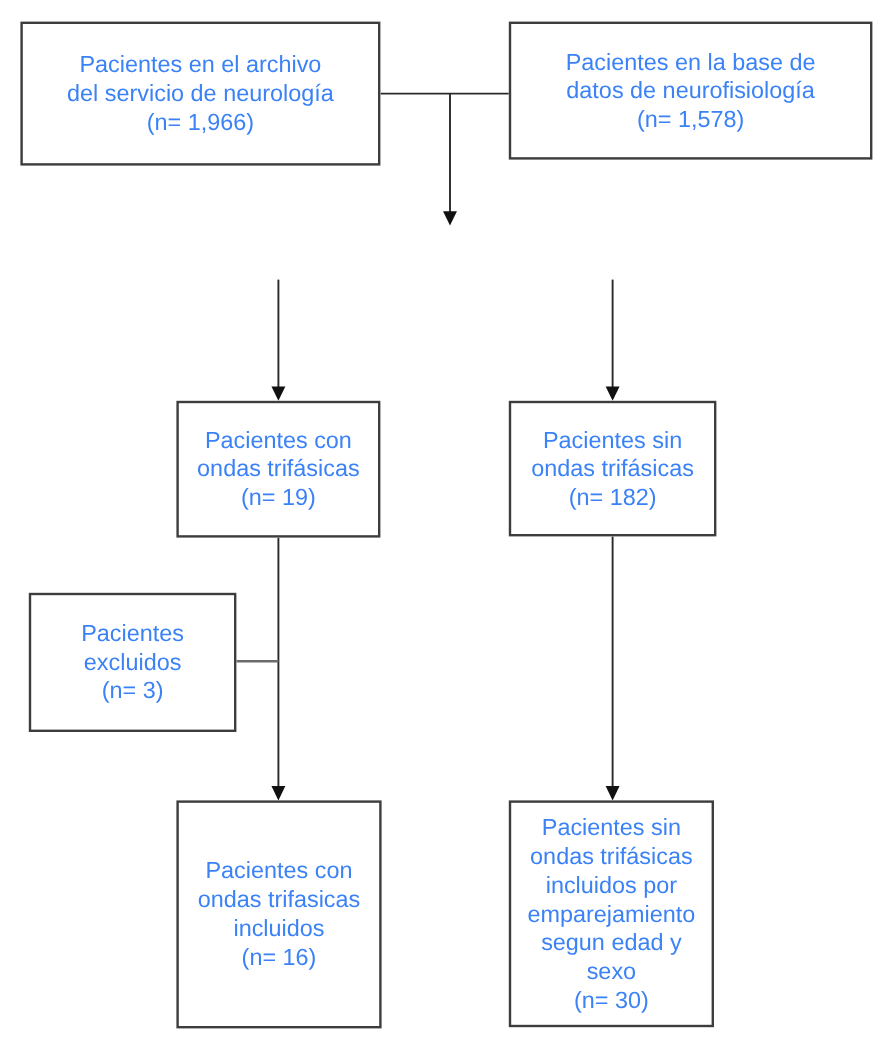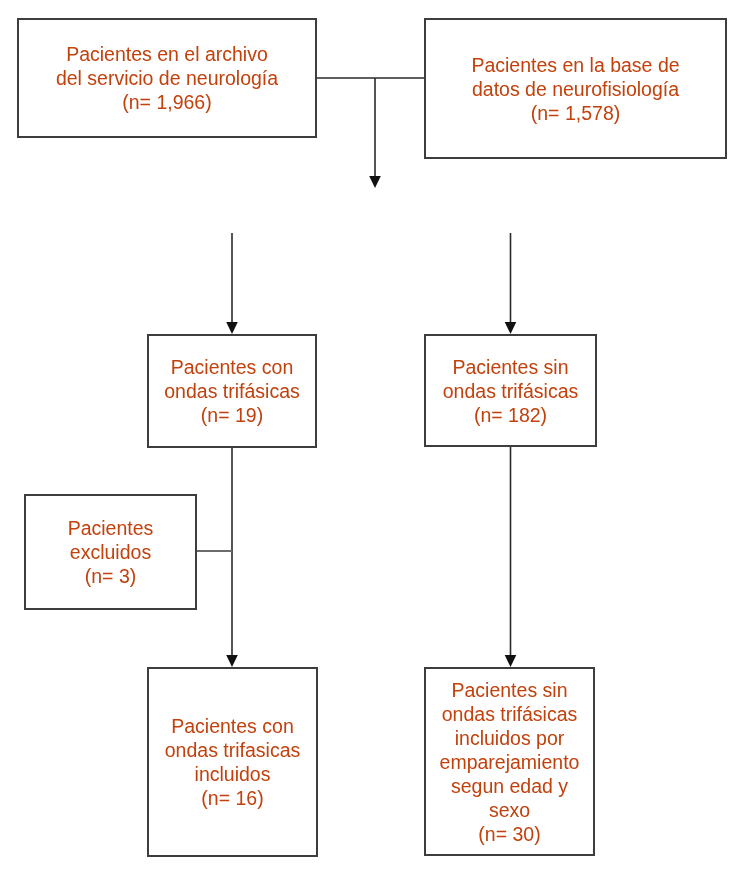"Pacientes en el archivo" .node-text { color: #c2410c -> #3b82f6 }
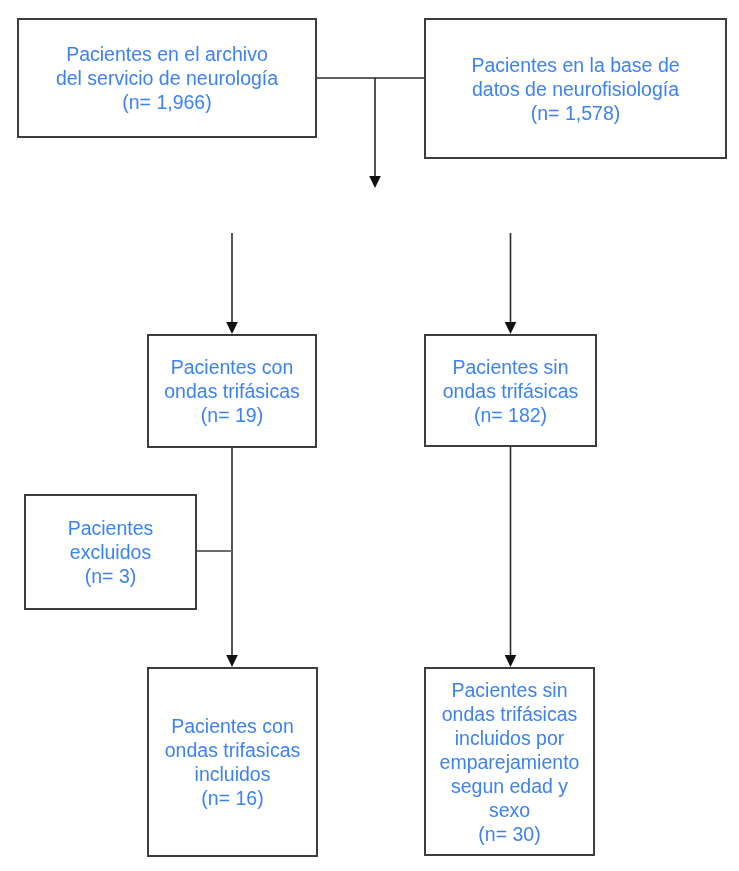"Pacientes en la base de" #n-base { height: 141px -> 115px }
